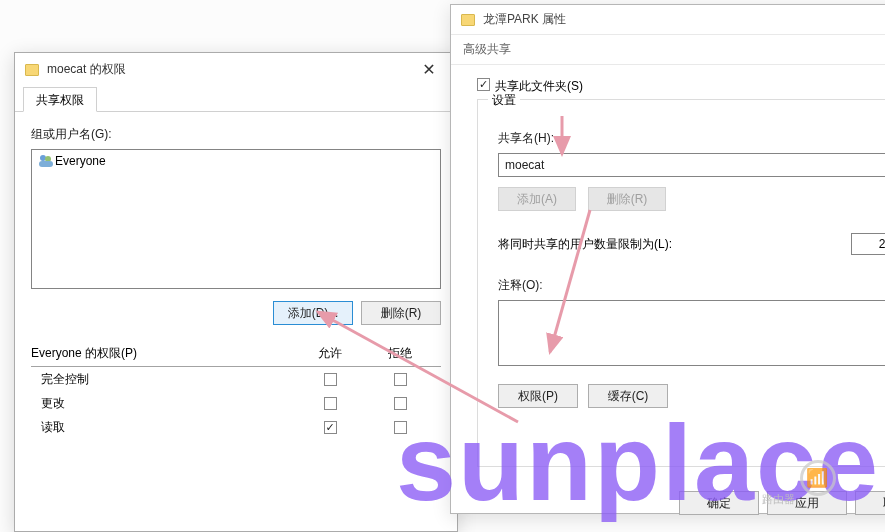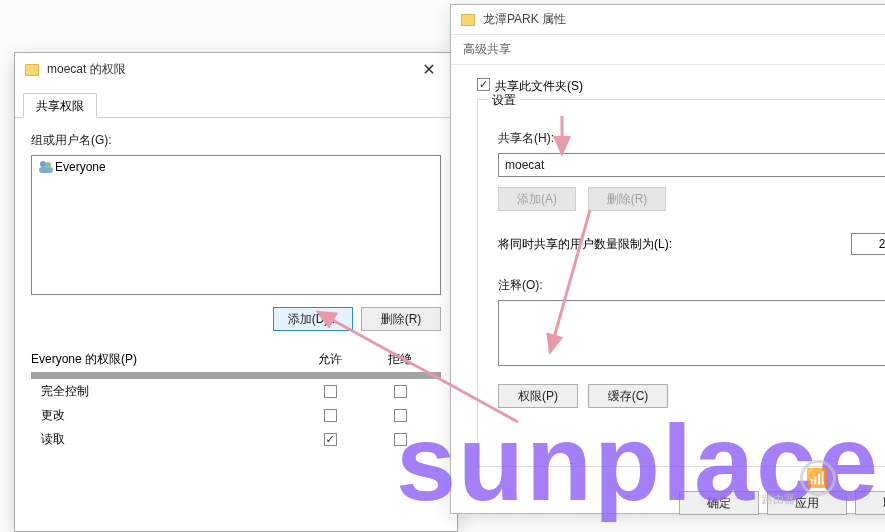"共享权限" .tabrow { margin-top: 6px -> none }
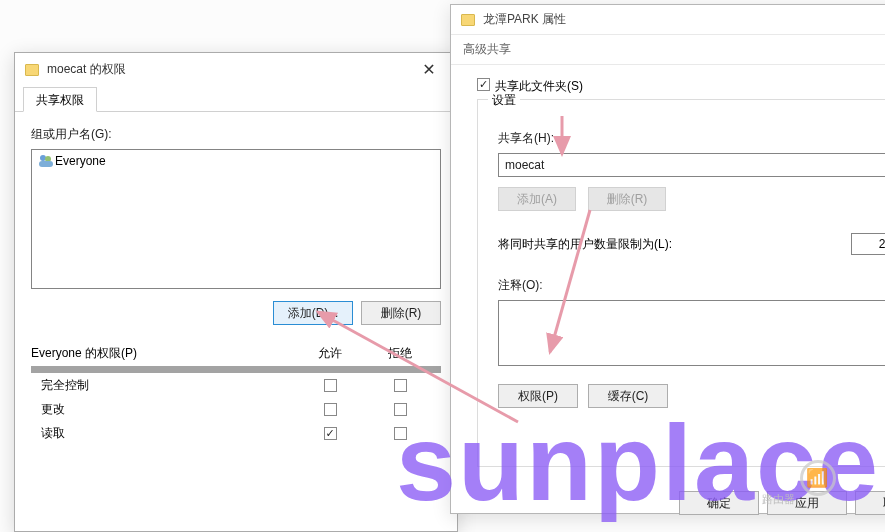"完全控制" .perm-table { border-top: 7px solid #a3a3a3 -> 1px solid #a3a3a3 }
